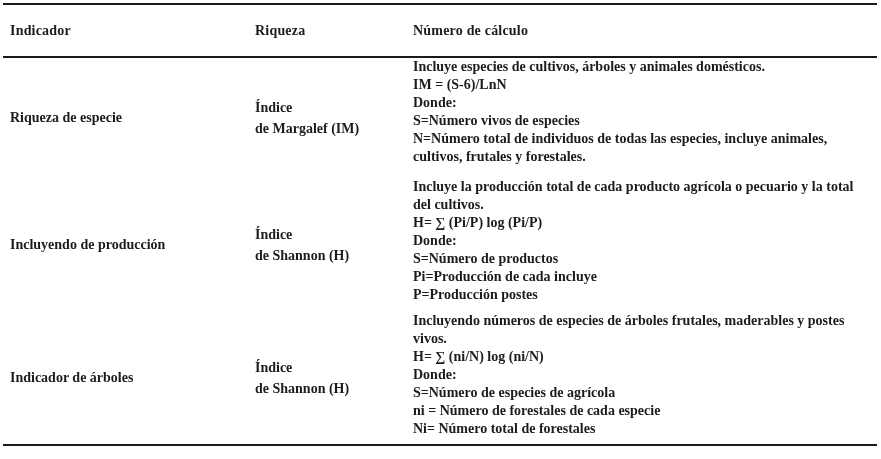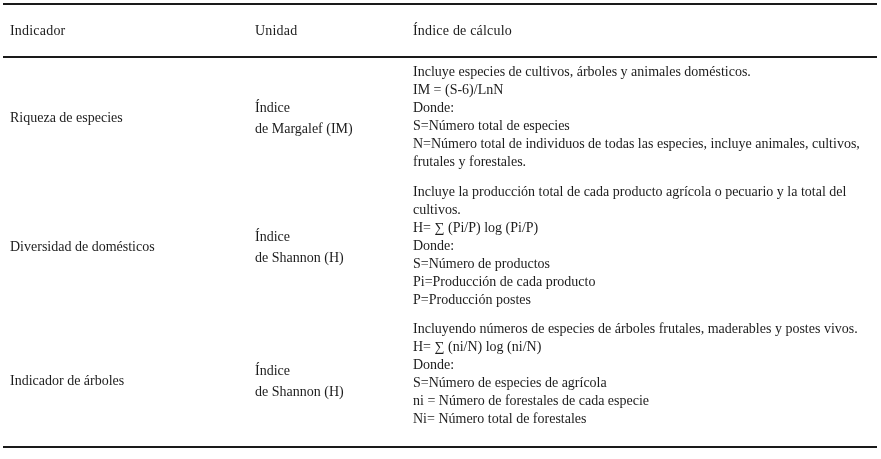"Indicador" th, td { font-weight: normal -> bold }
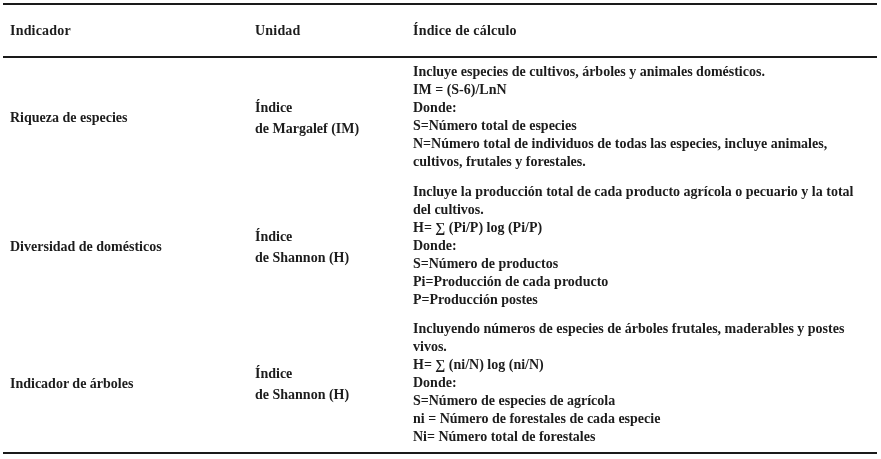"Unidad" th { text: Unidad -> Riqueza }
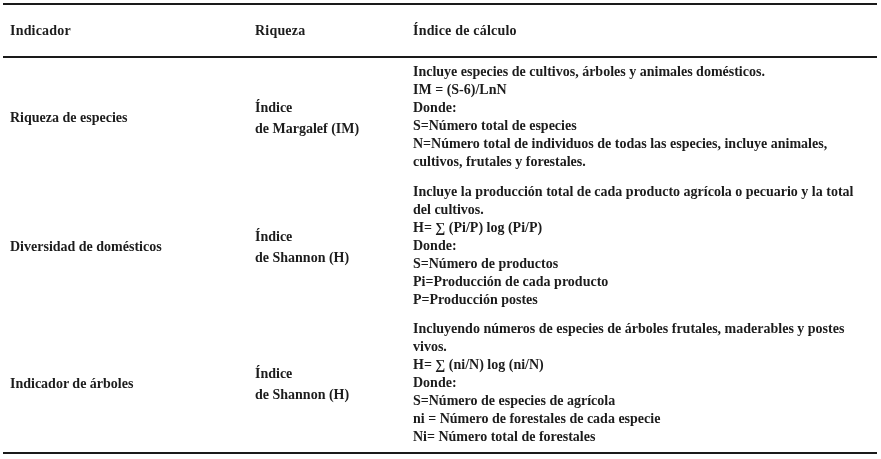"Índice de cálculo" th { text: Índice -> Número }
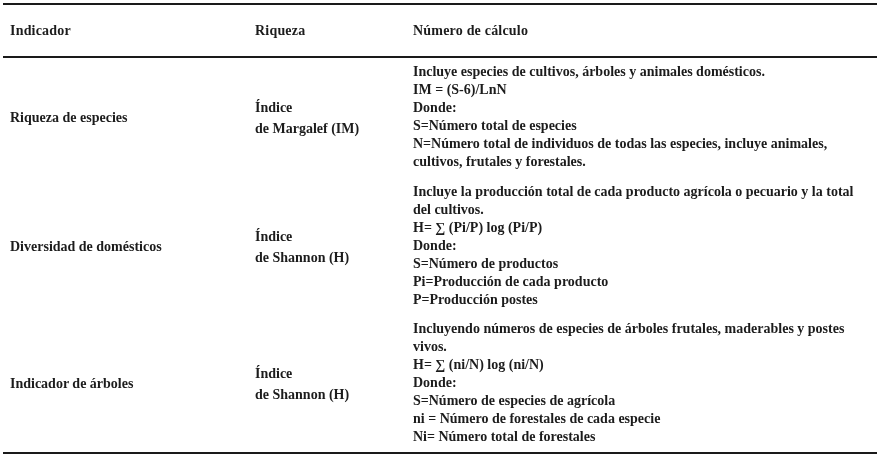"Incluye especies de cultivos, árboles" td.cell-metodo { padding-top: 5px -> none }
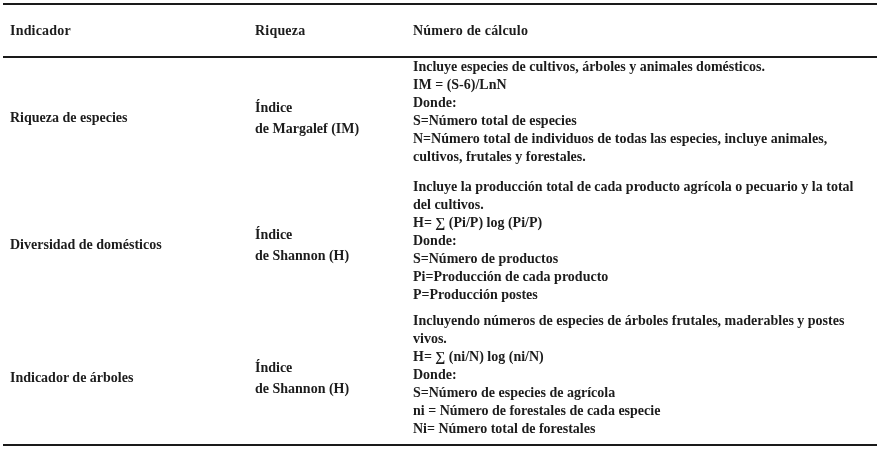"Riqueza de especies" td.cell-indicador { text: especies -> especie }
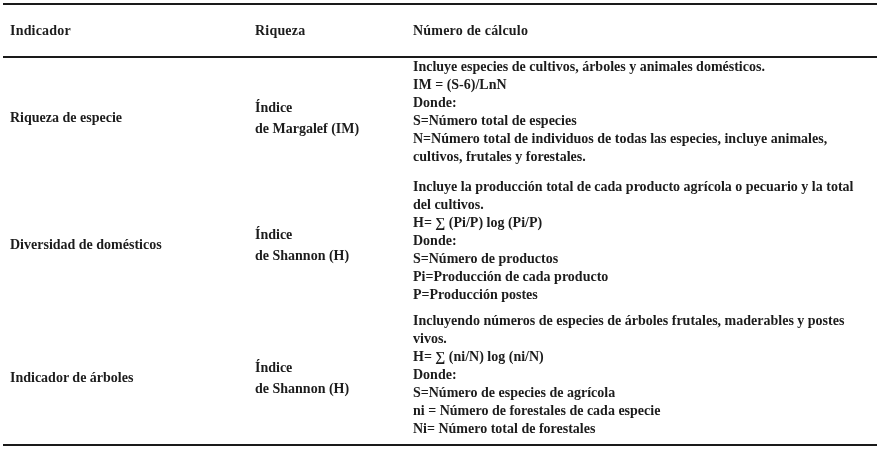"S=Número total de especies" div.mline { text: total -> vivos }
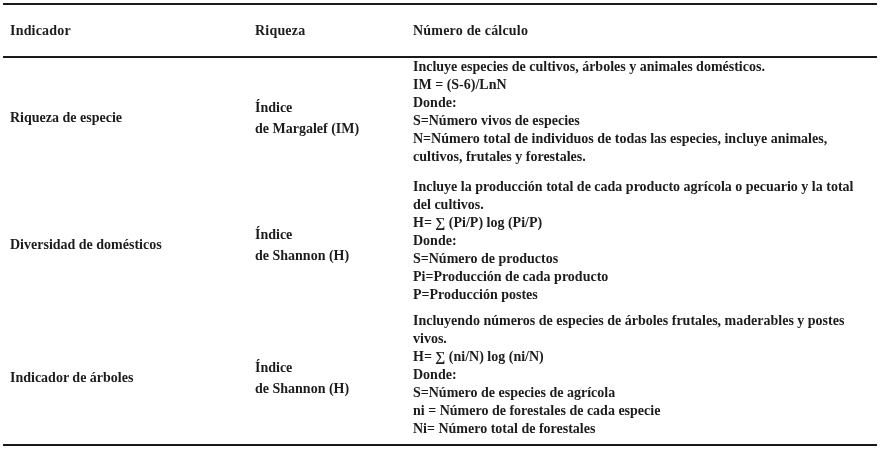"Diversidad de domésticos" td.cell-indicador { text: Diversidad de domésticos -> Incluyendo de producción }
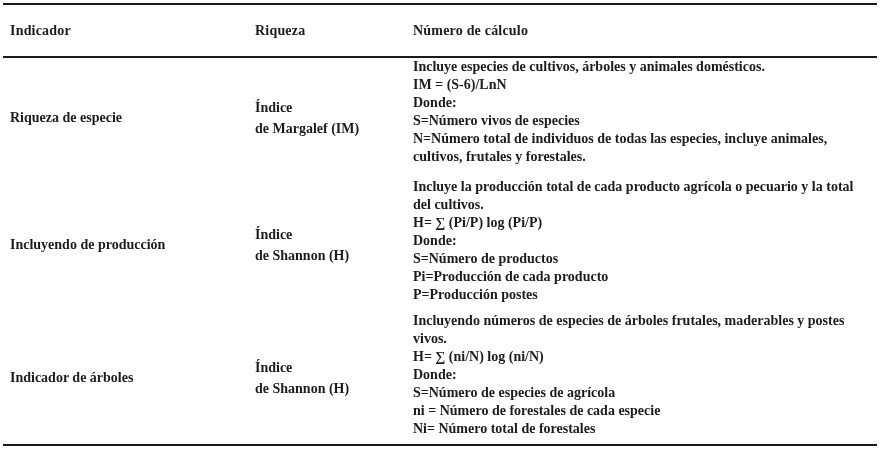"Pi=Producción de cada producto" div.mline { text: producto -> incluye }
